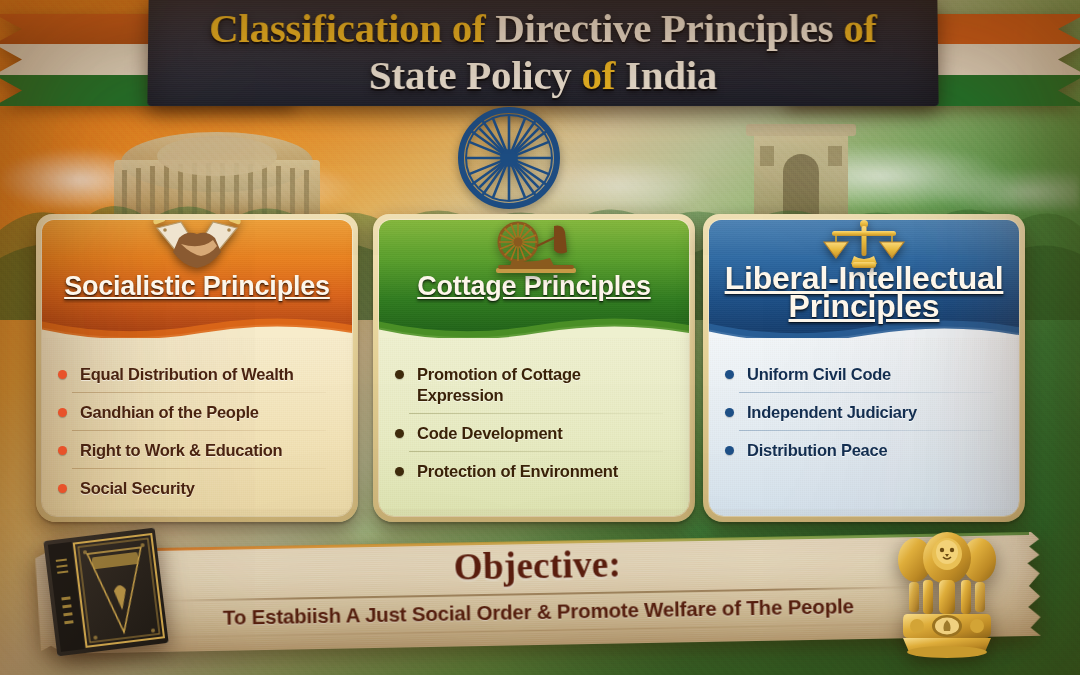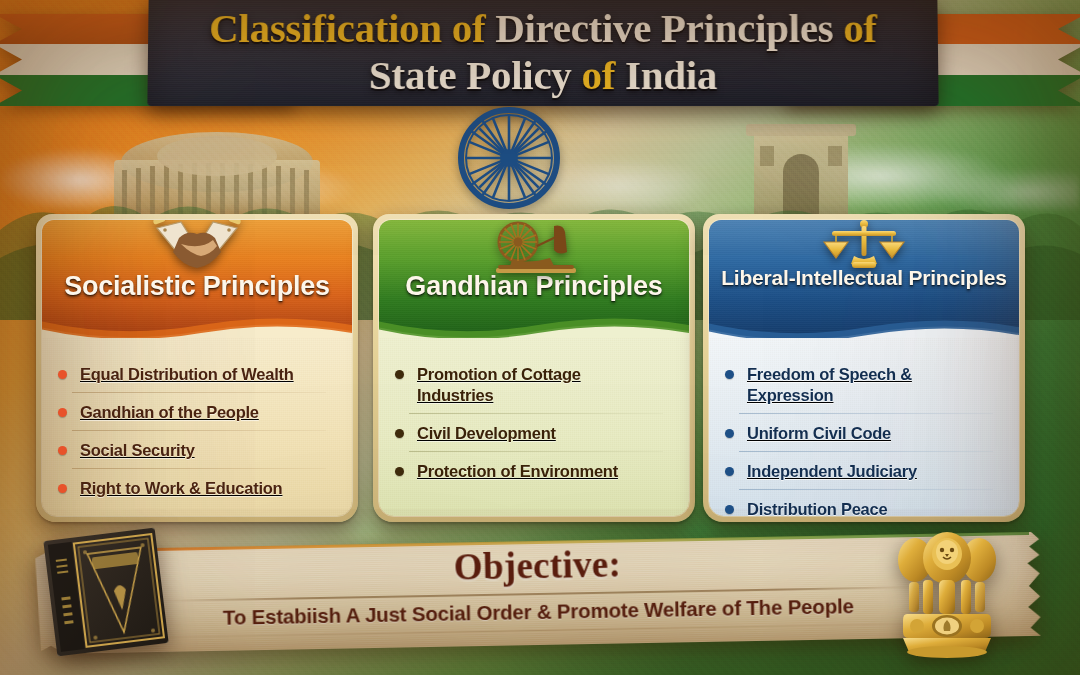"Socialistic Principles" .card-title { text-decoration: none -> underline }
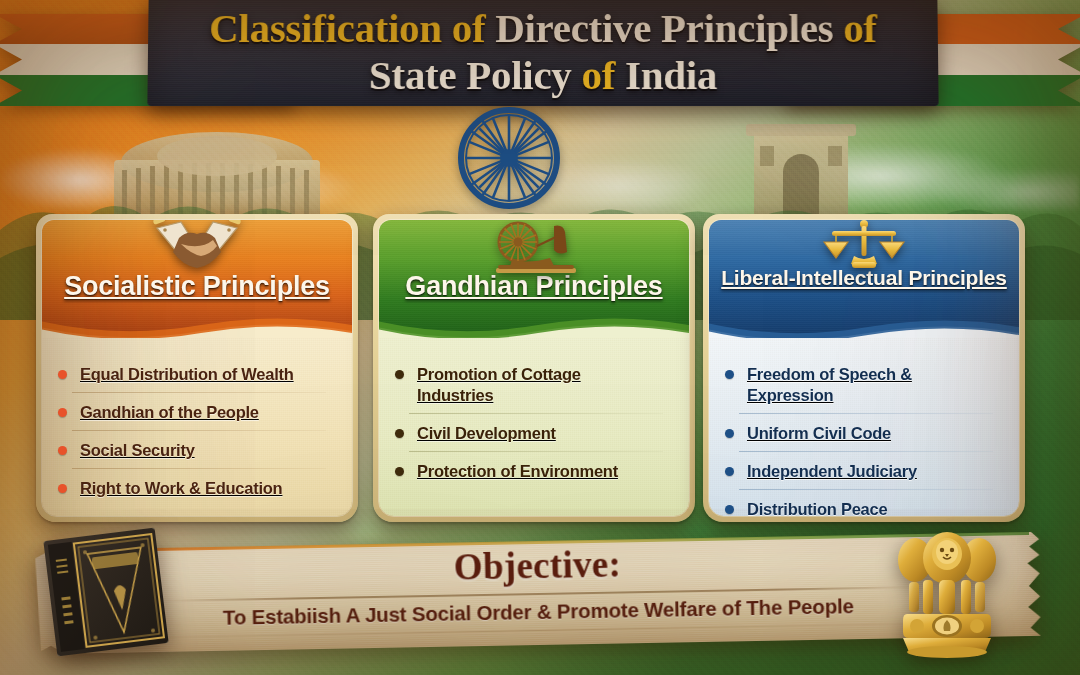"Gandhian Principles" div.card-title { text: Gandhian -> Cottage }
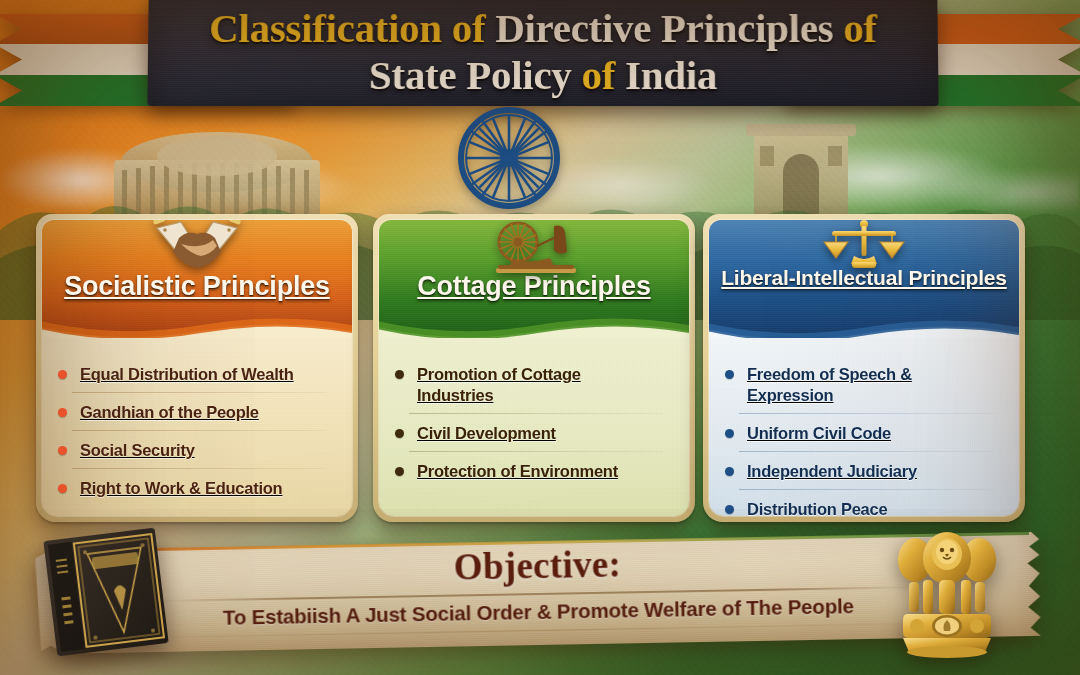"Liberal-Intellectual Principles" .card.c3 .card-title { font-size: 21px -> 32px }
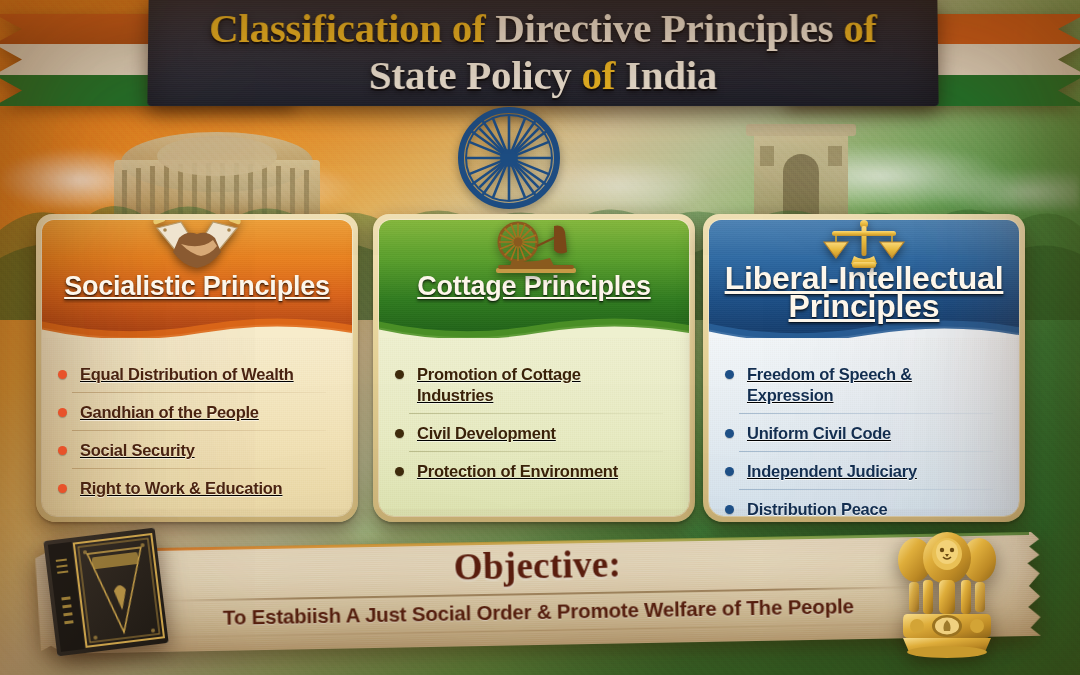"Equal Distribution of Wealth" .card-body { text-decoration: underline -> none }
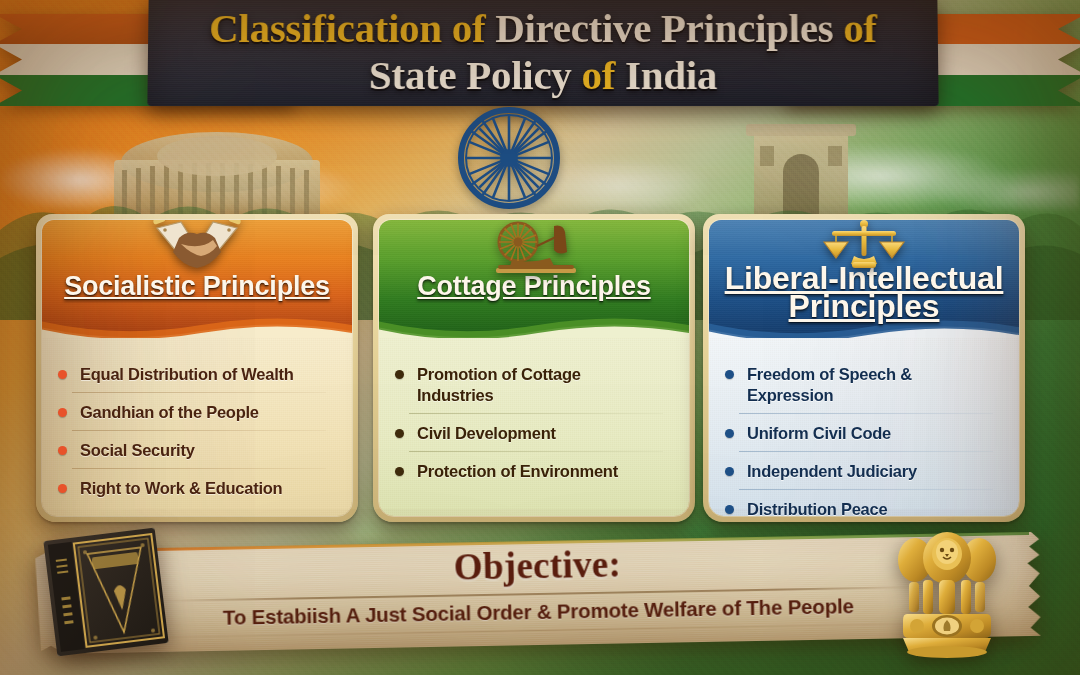"Promotion of Cottage Industries" li { text: Industries -> Expression }
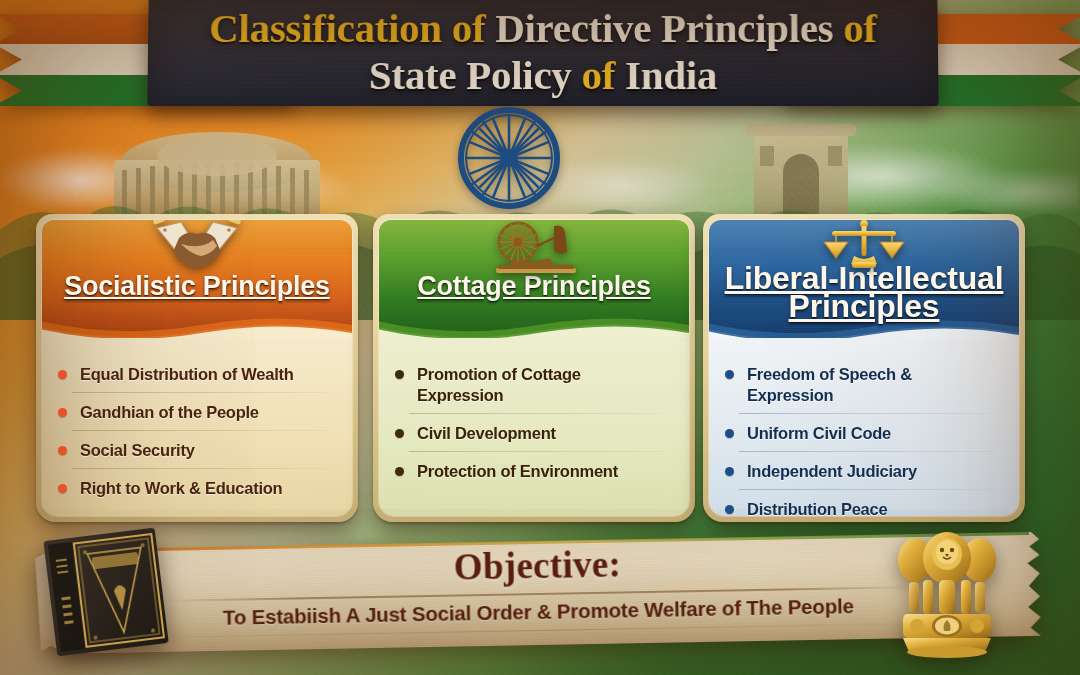"Freedom of Speech & Expression" li { html: <li>Freedom of Speech &amp; Expression</li> -> none }
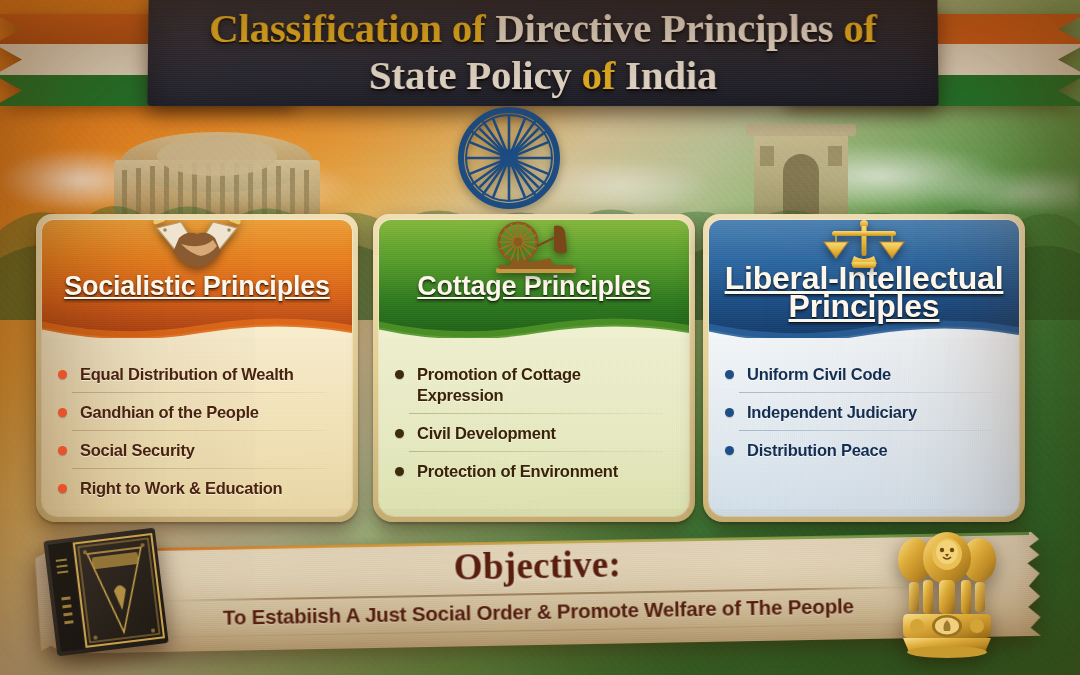"Civil Development" li { text: Civil -> Code }
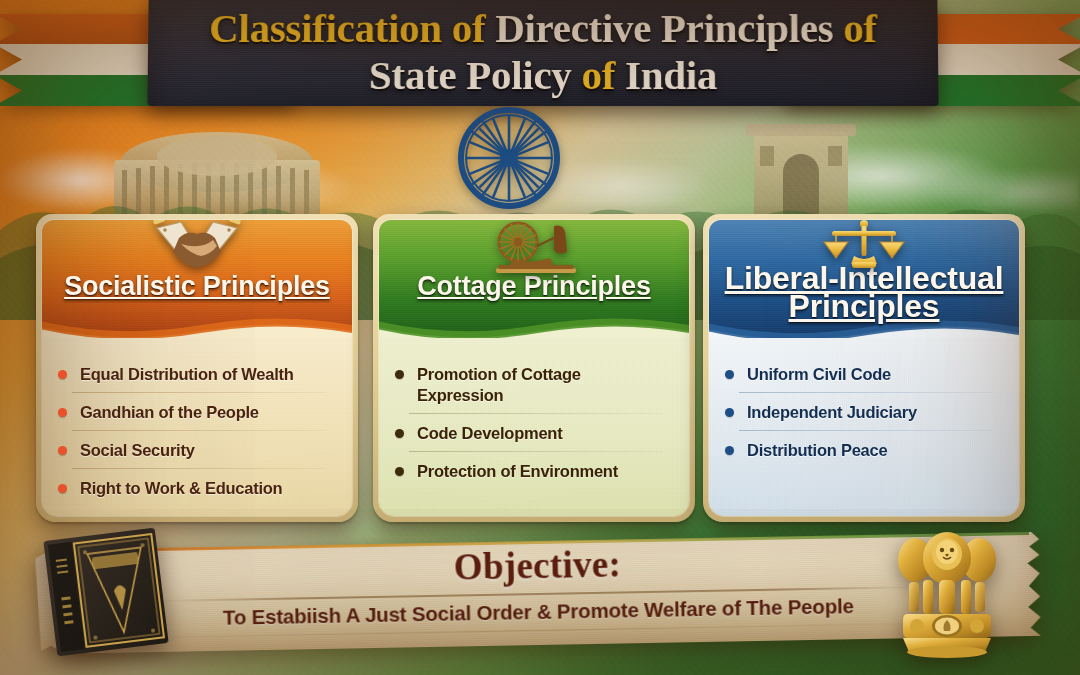"Social Security" li { order: before "Right to Work & Education" -> after "Right to Work & Education" }
